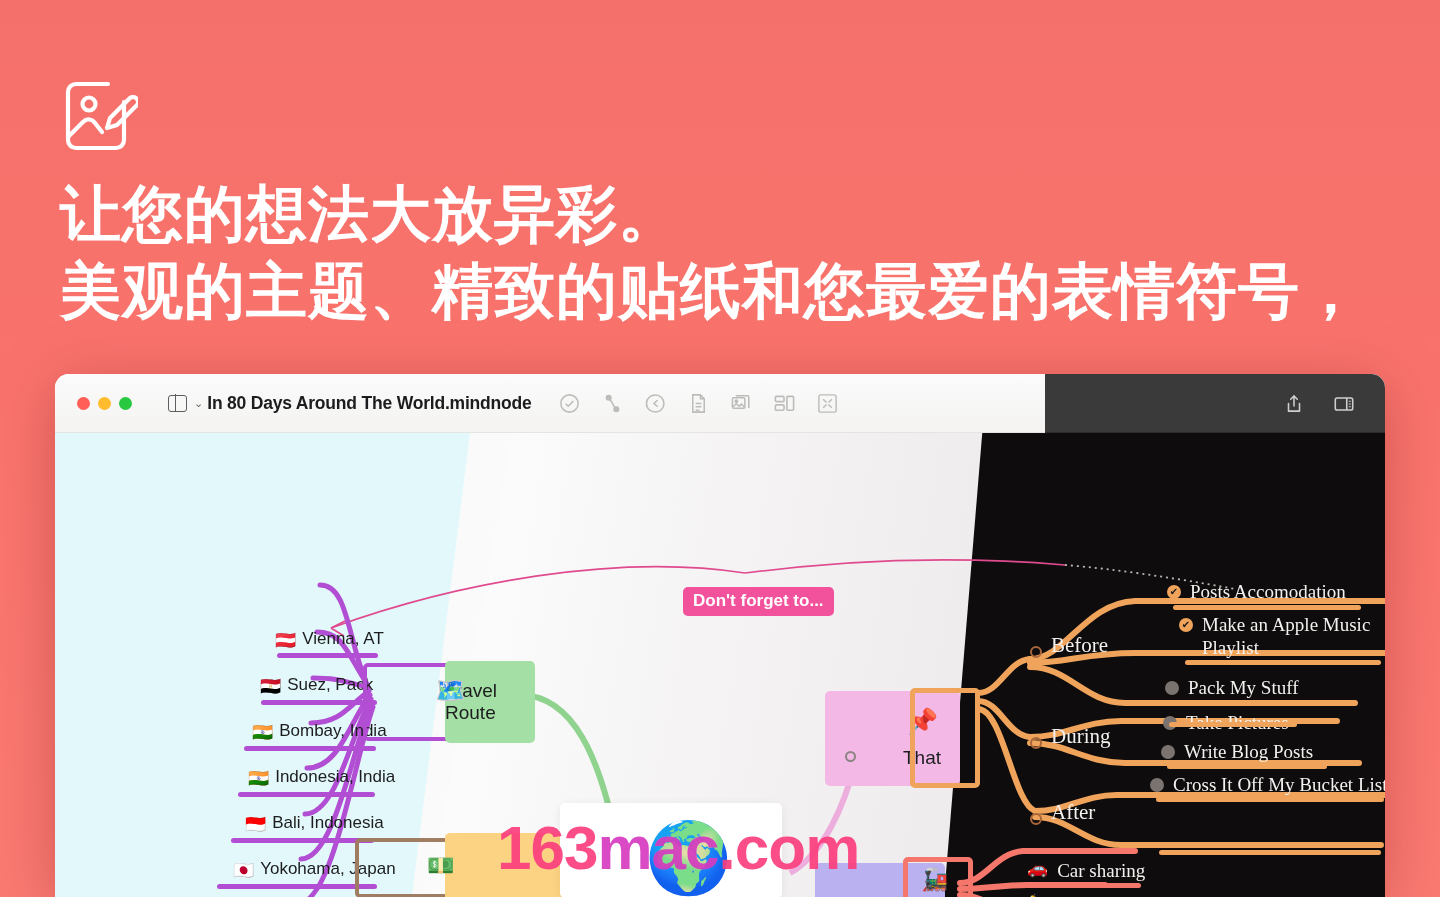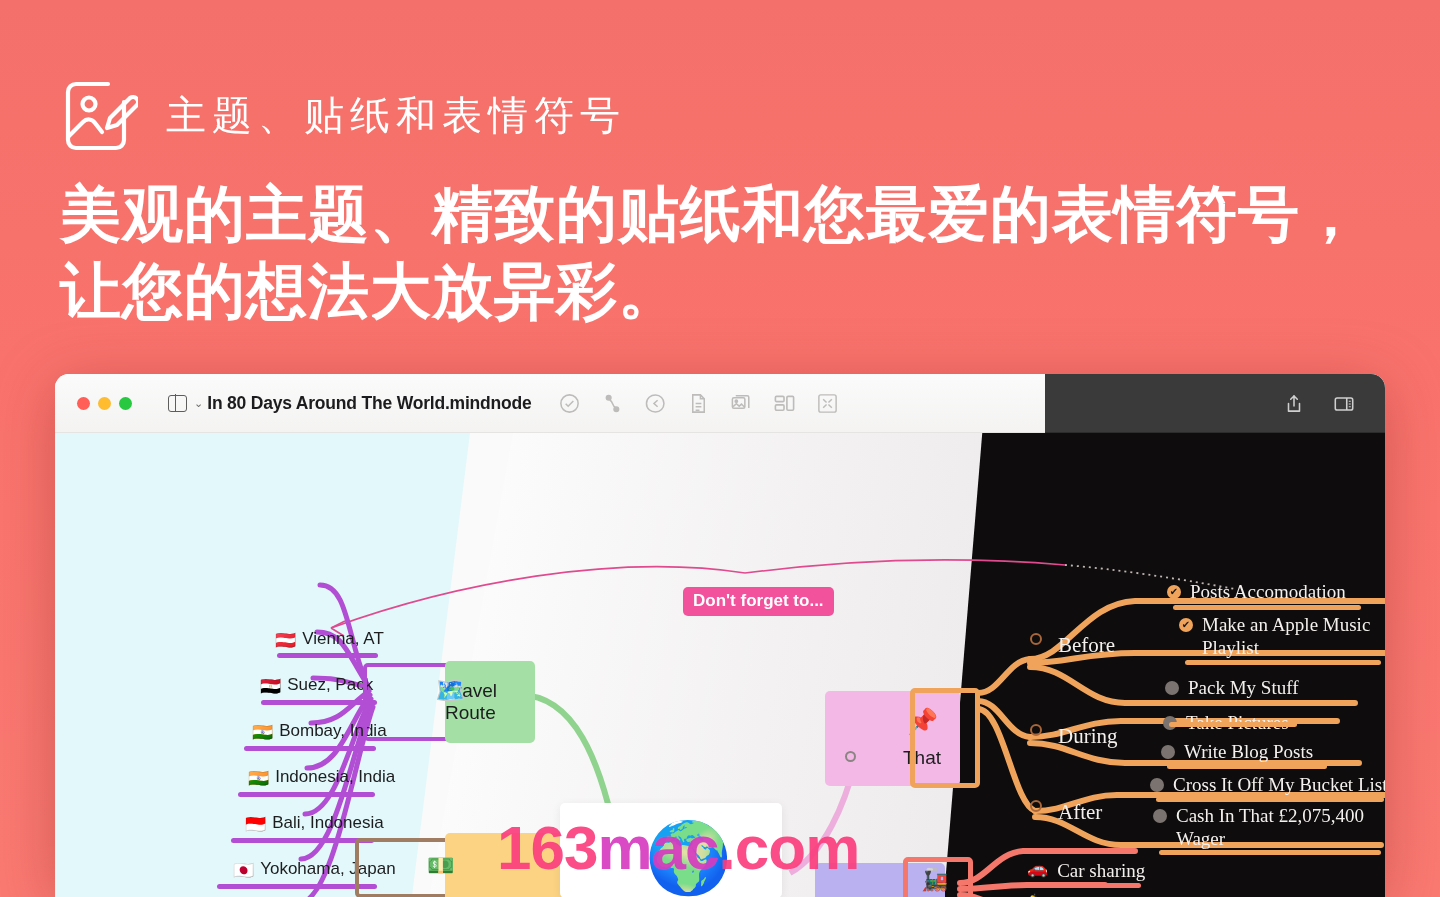"主题、贴纸和表情符号" span.hero-eyebrow { html: <span>主题、贴纸和表情符号</span> -> none }
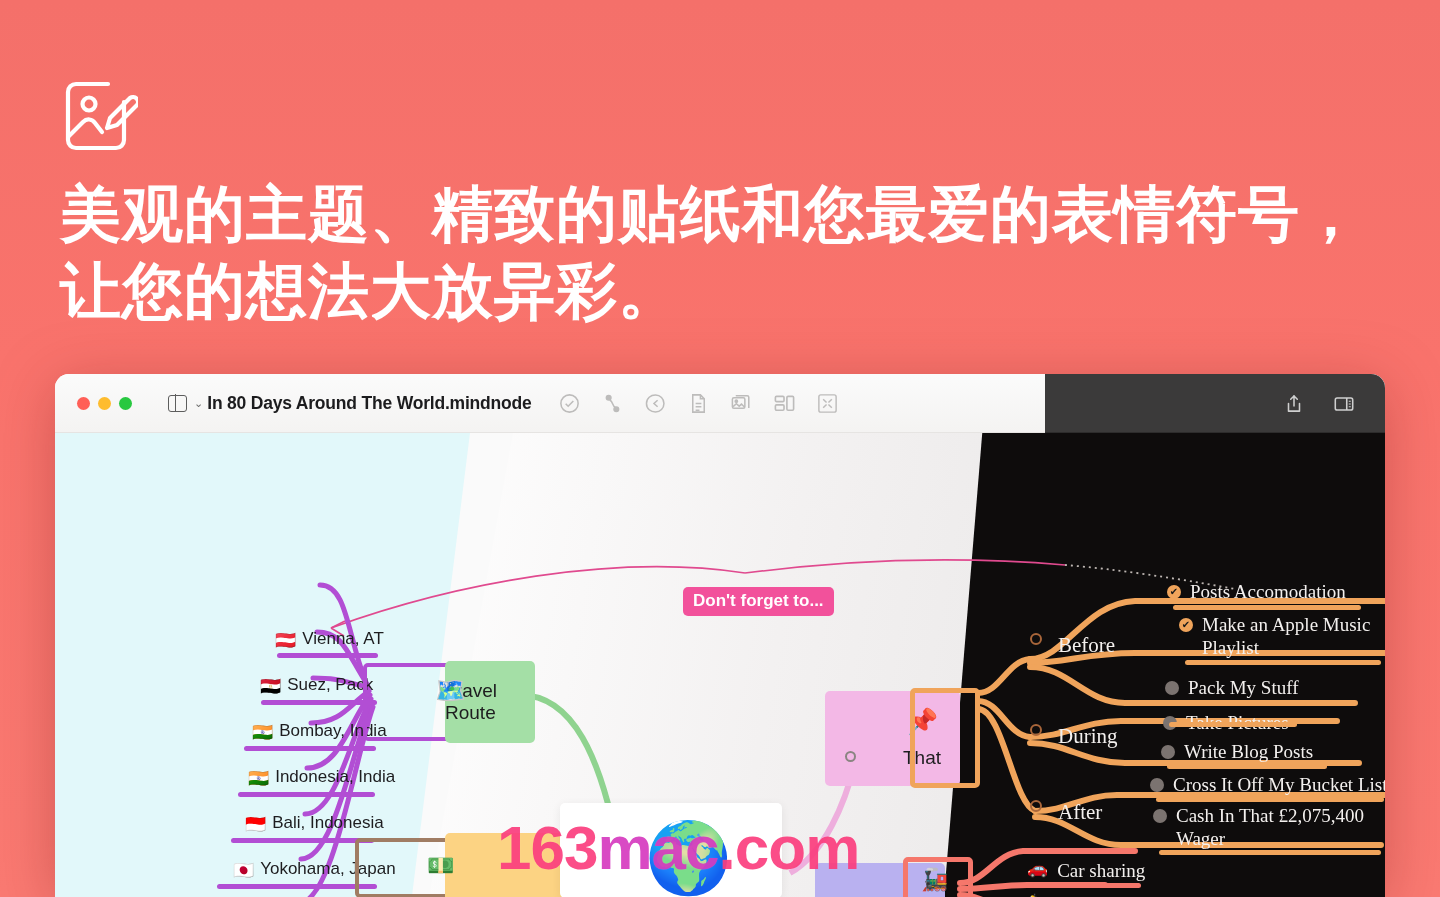"美观的主题、精致的贴纸和您最爱的表情符号，" span { order: before "让您的想法大放异彩。" -> after "让您的想法大放异彩。" }
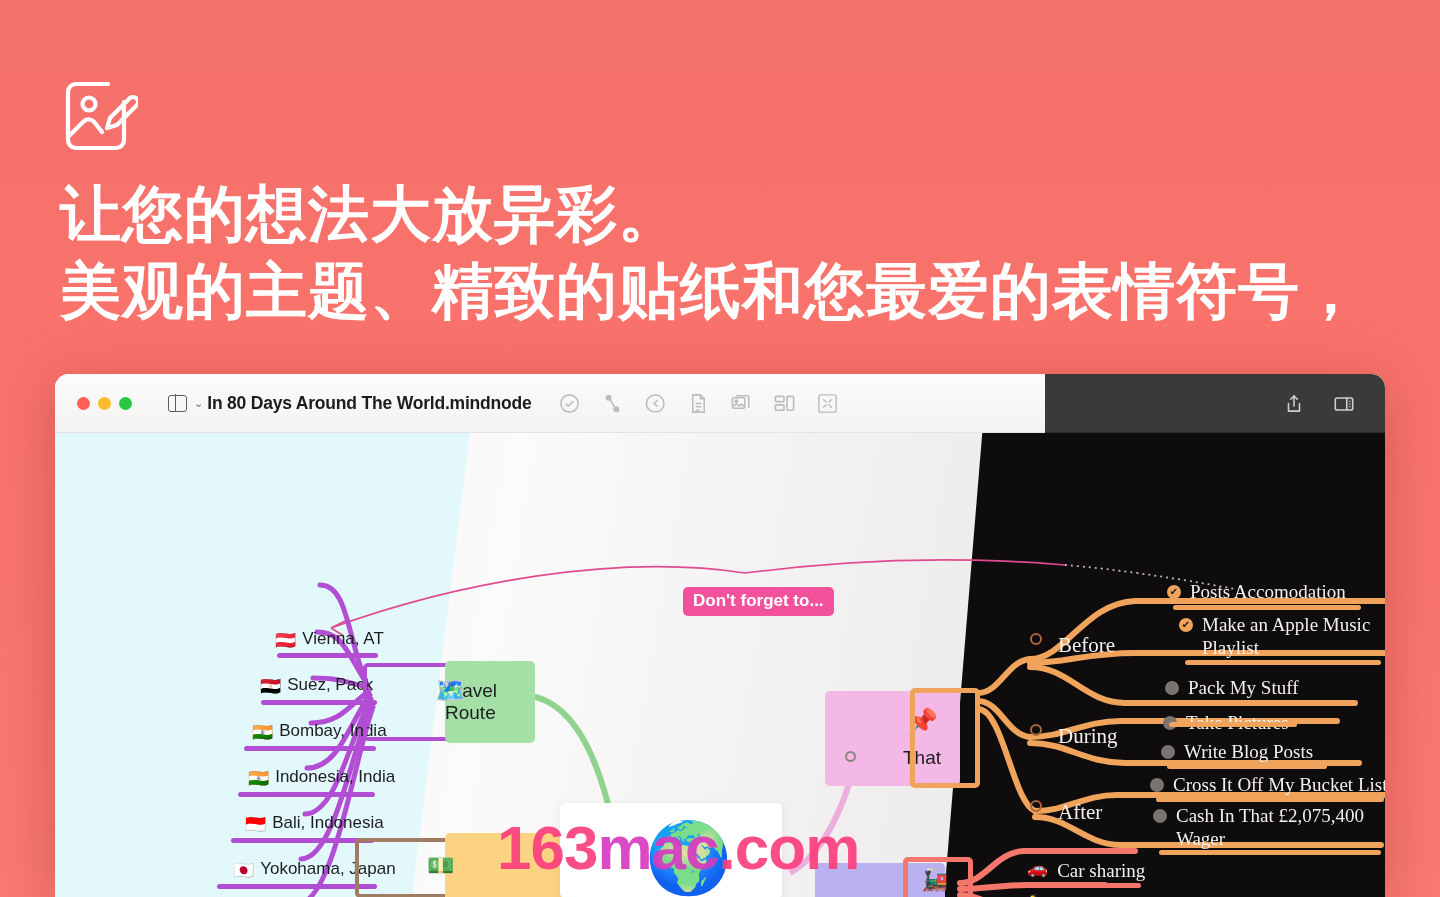"Before" .dtitle { align-items: flex-start -> flex-end; gap: 16px -> 9px }
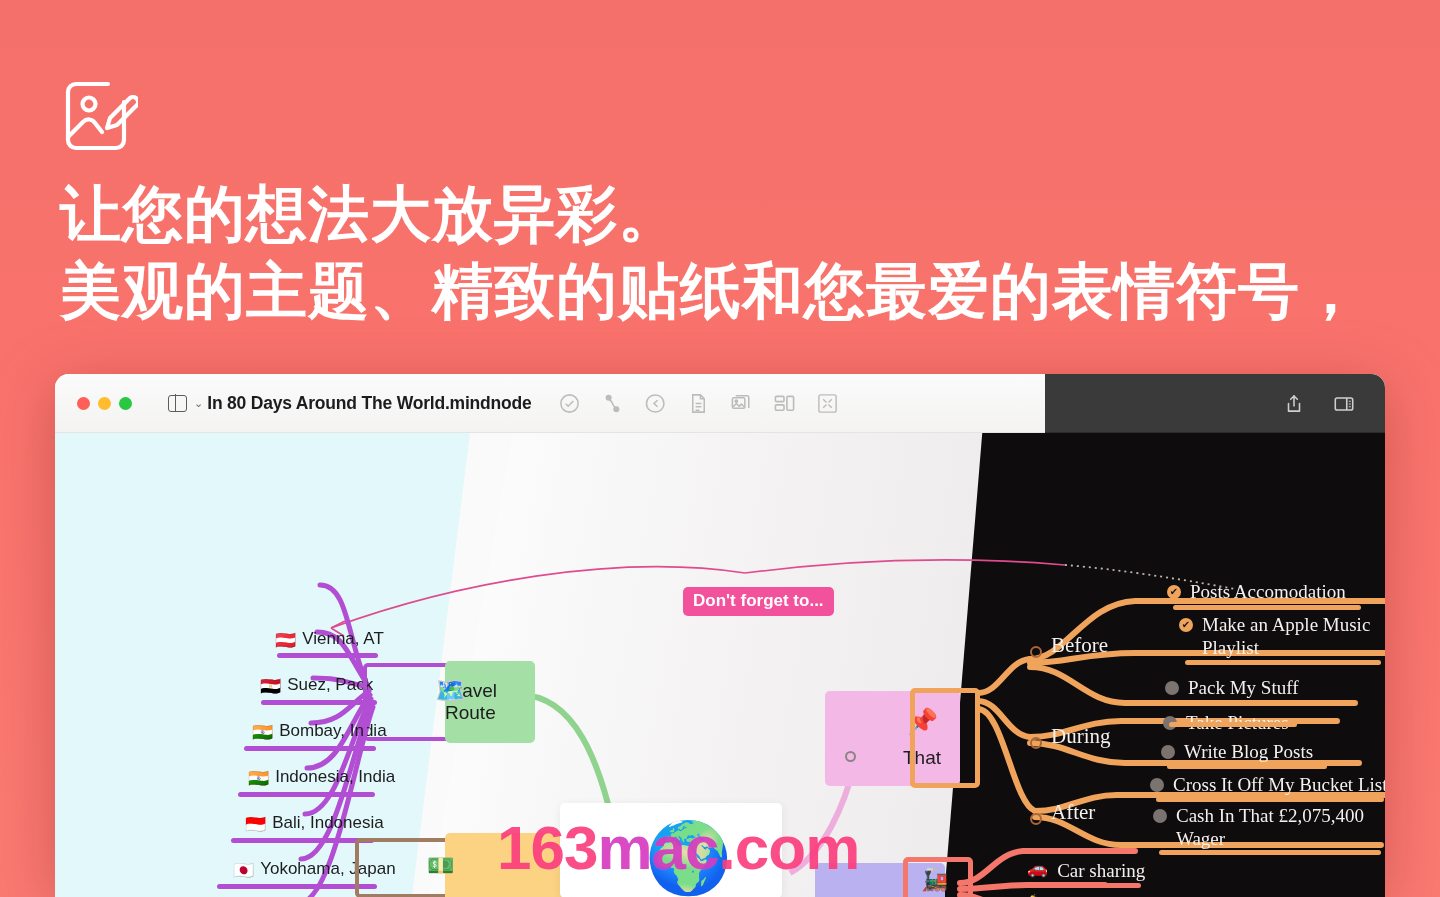"Cash In That £2,075,400 Wager" div.dleaf { html: <div> <span></span> <span>Cash In That £2,075,400 Wager</span> </div> -> none }
